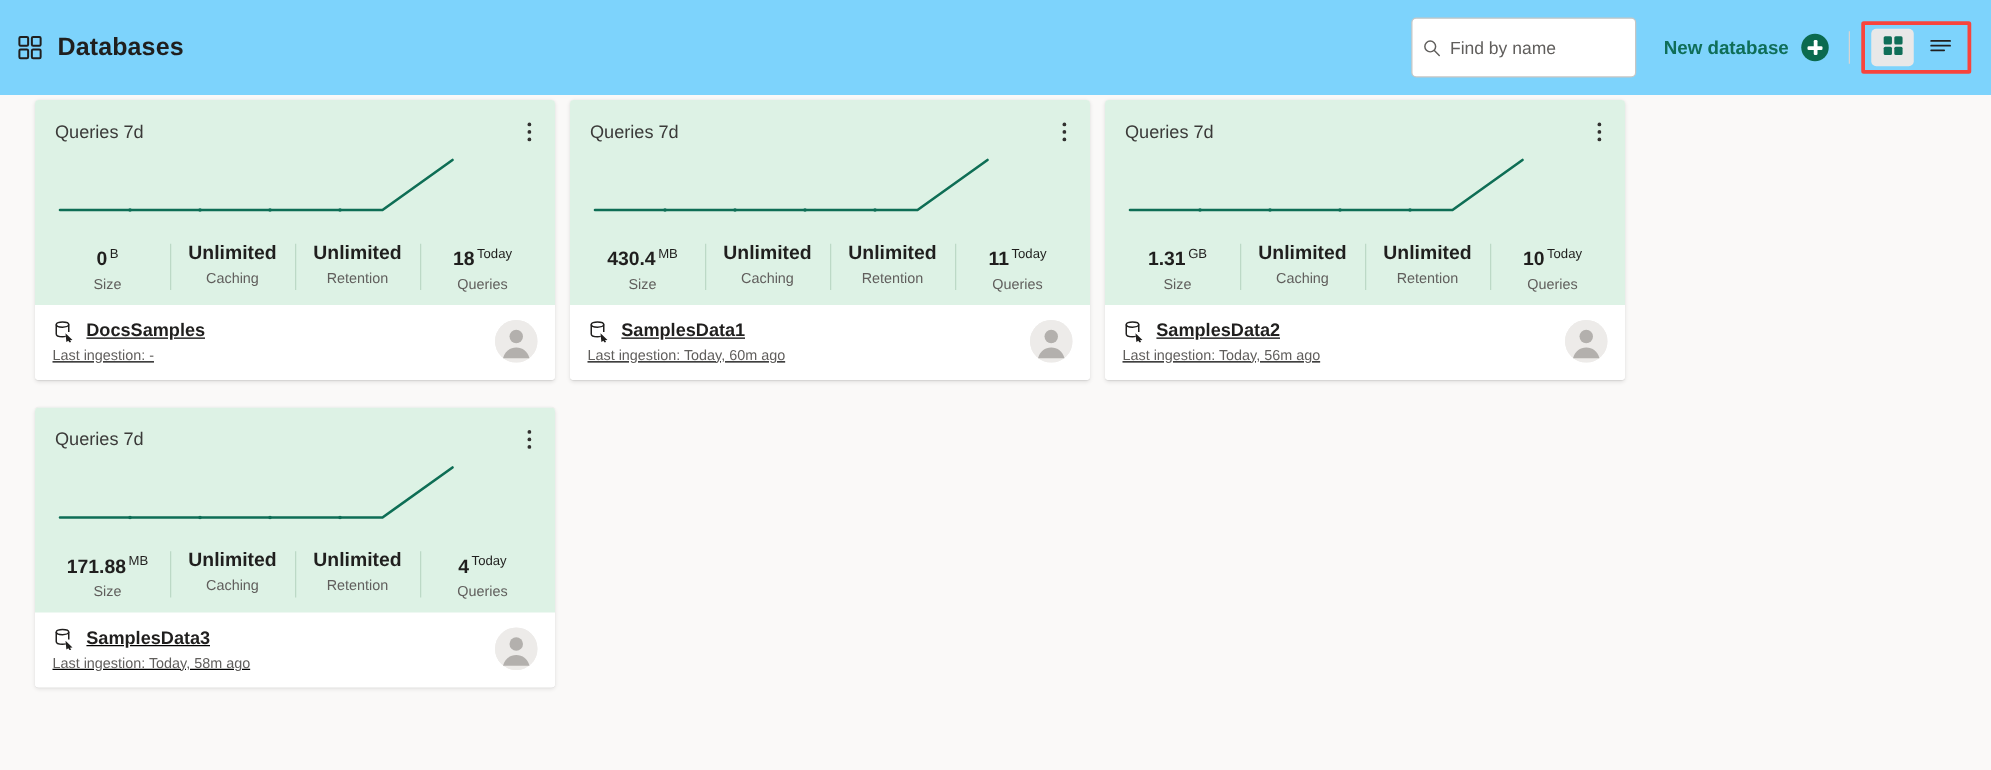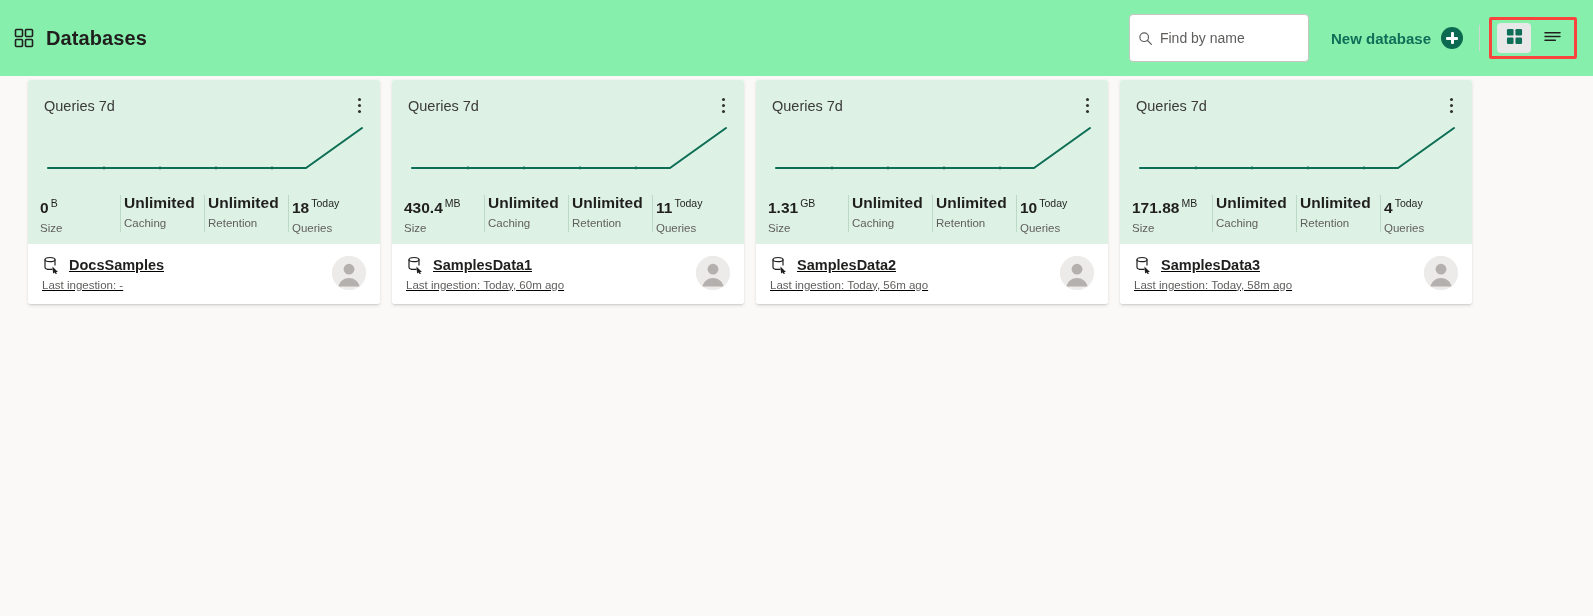"Databases" .header { background: #86efac -> #7dd3fc }
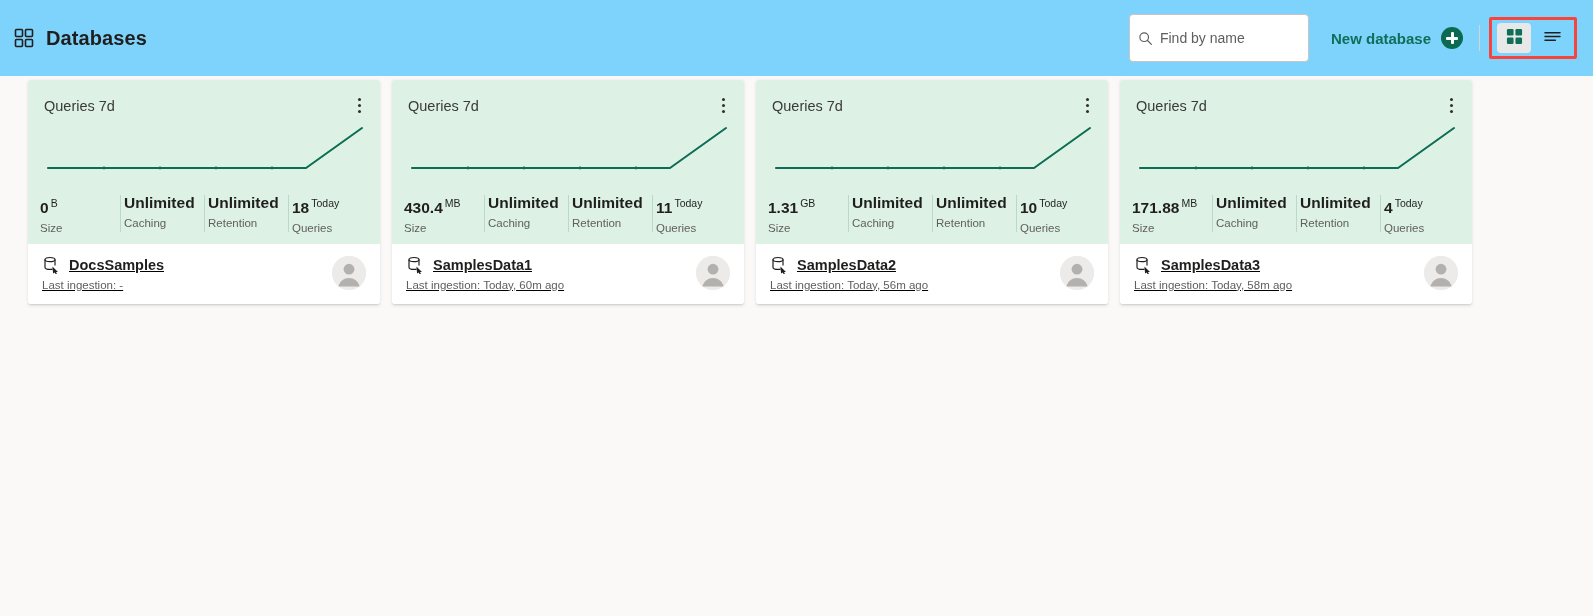"Queries 7d" .db-card { width: 352px -> 416px }
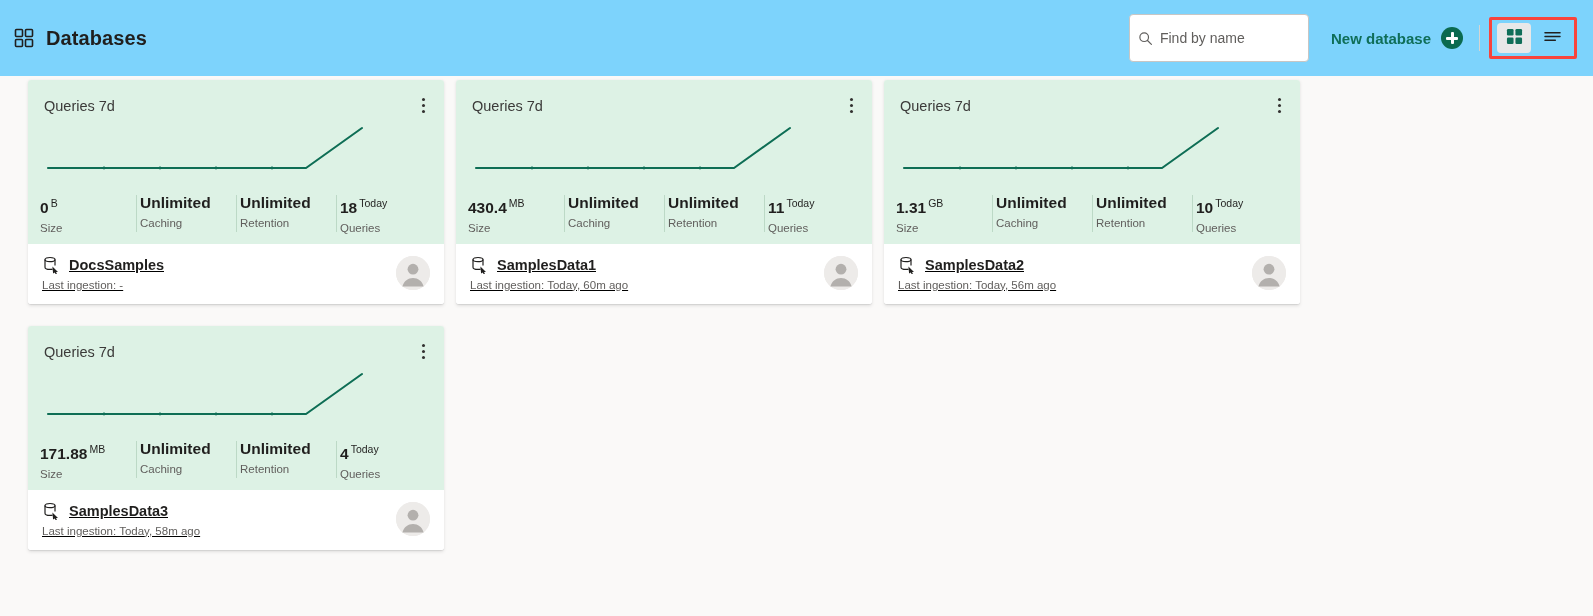"0 B" .stat { align-items: flex-start -> center }
